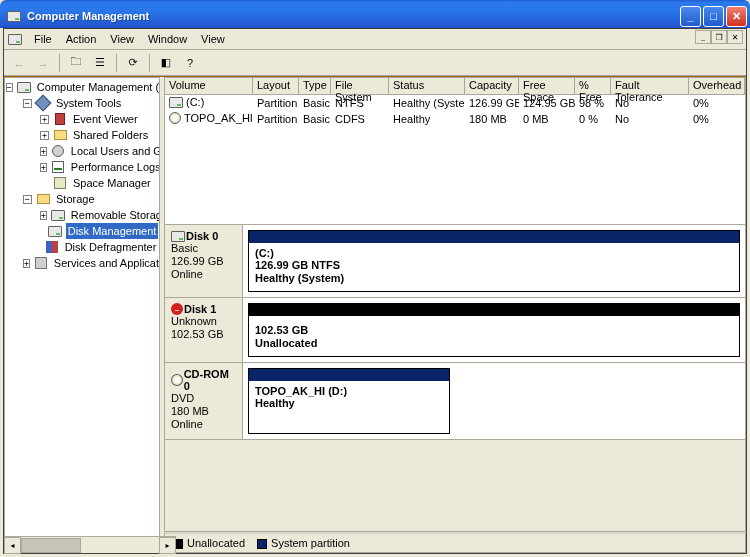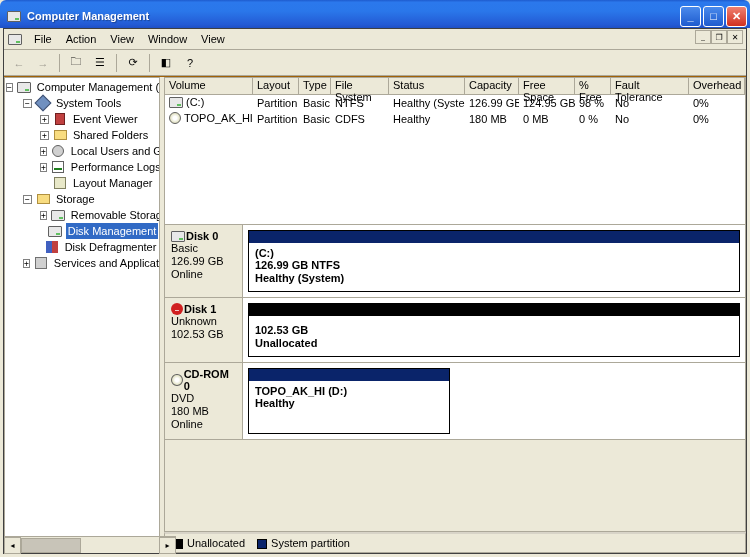"Layout Manager" span.lbl { text: Layout -> Space }
